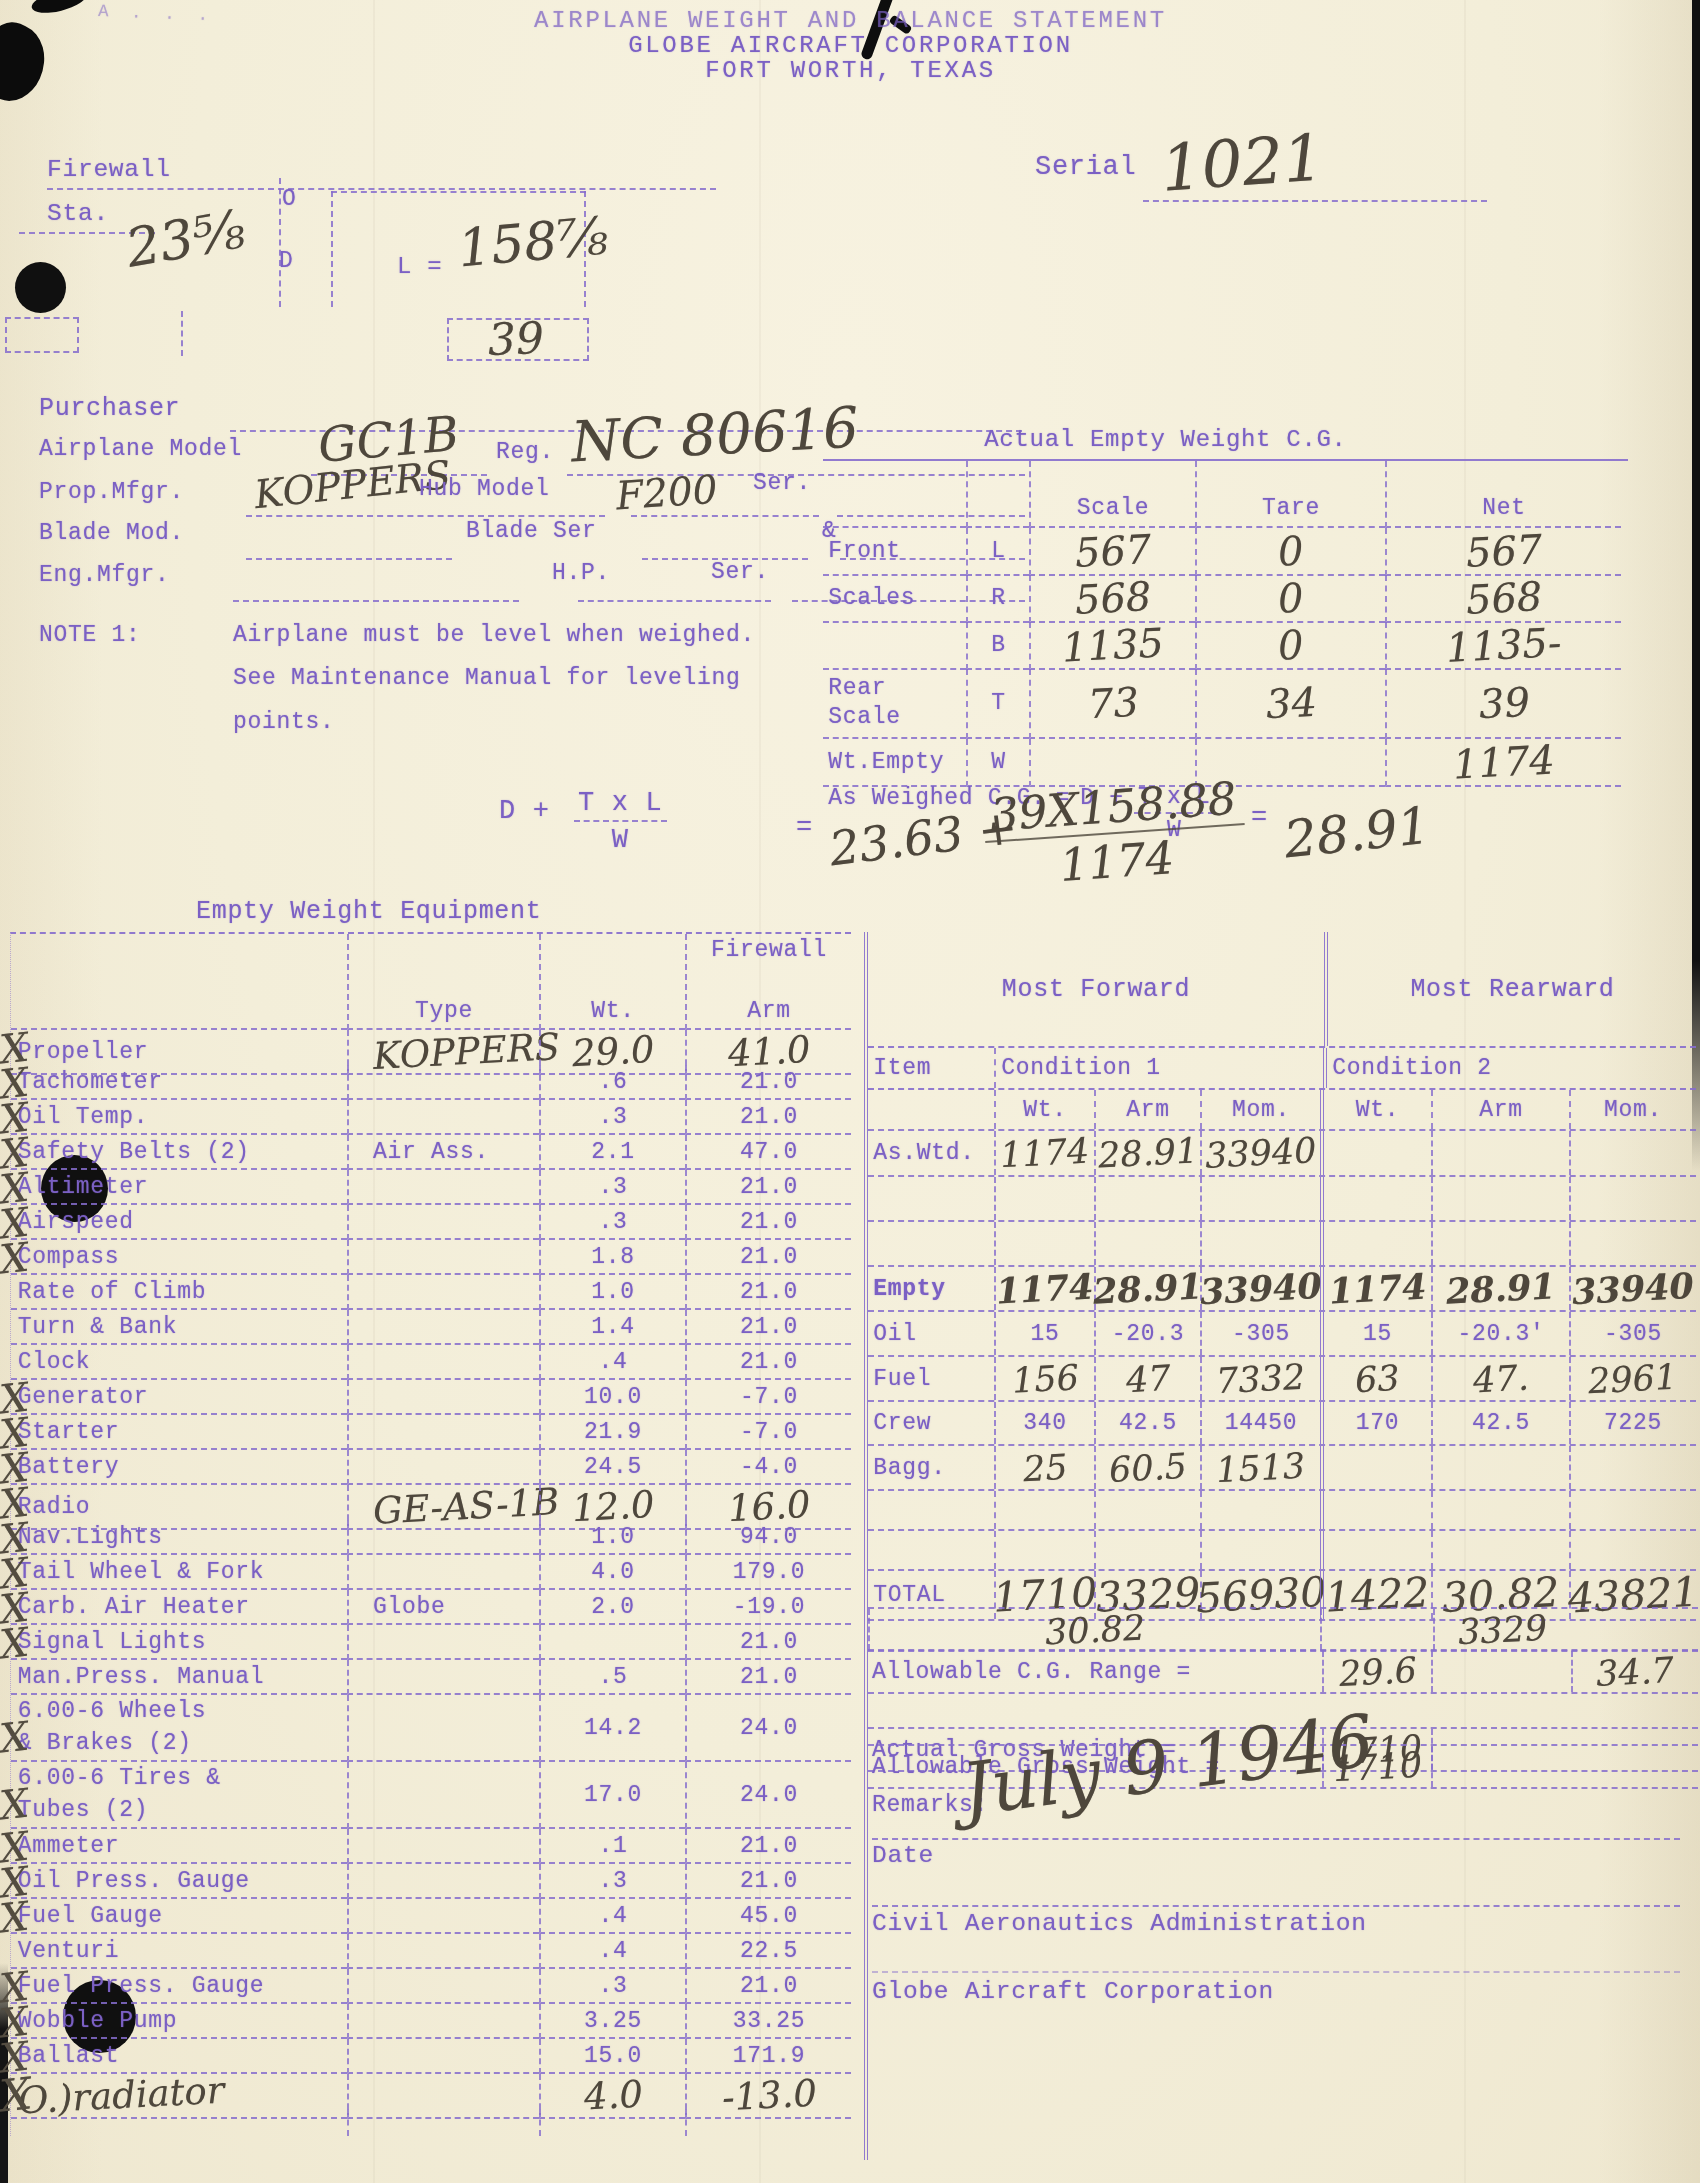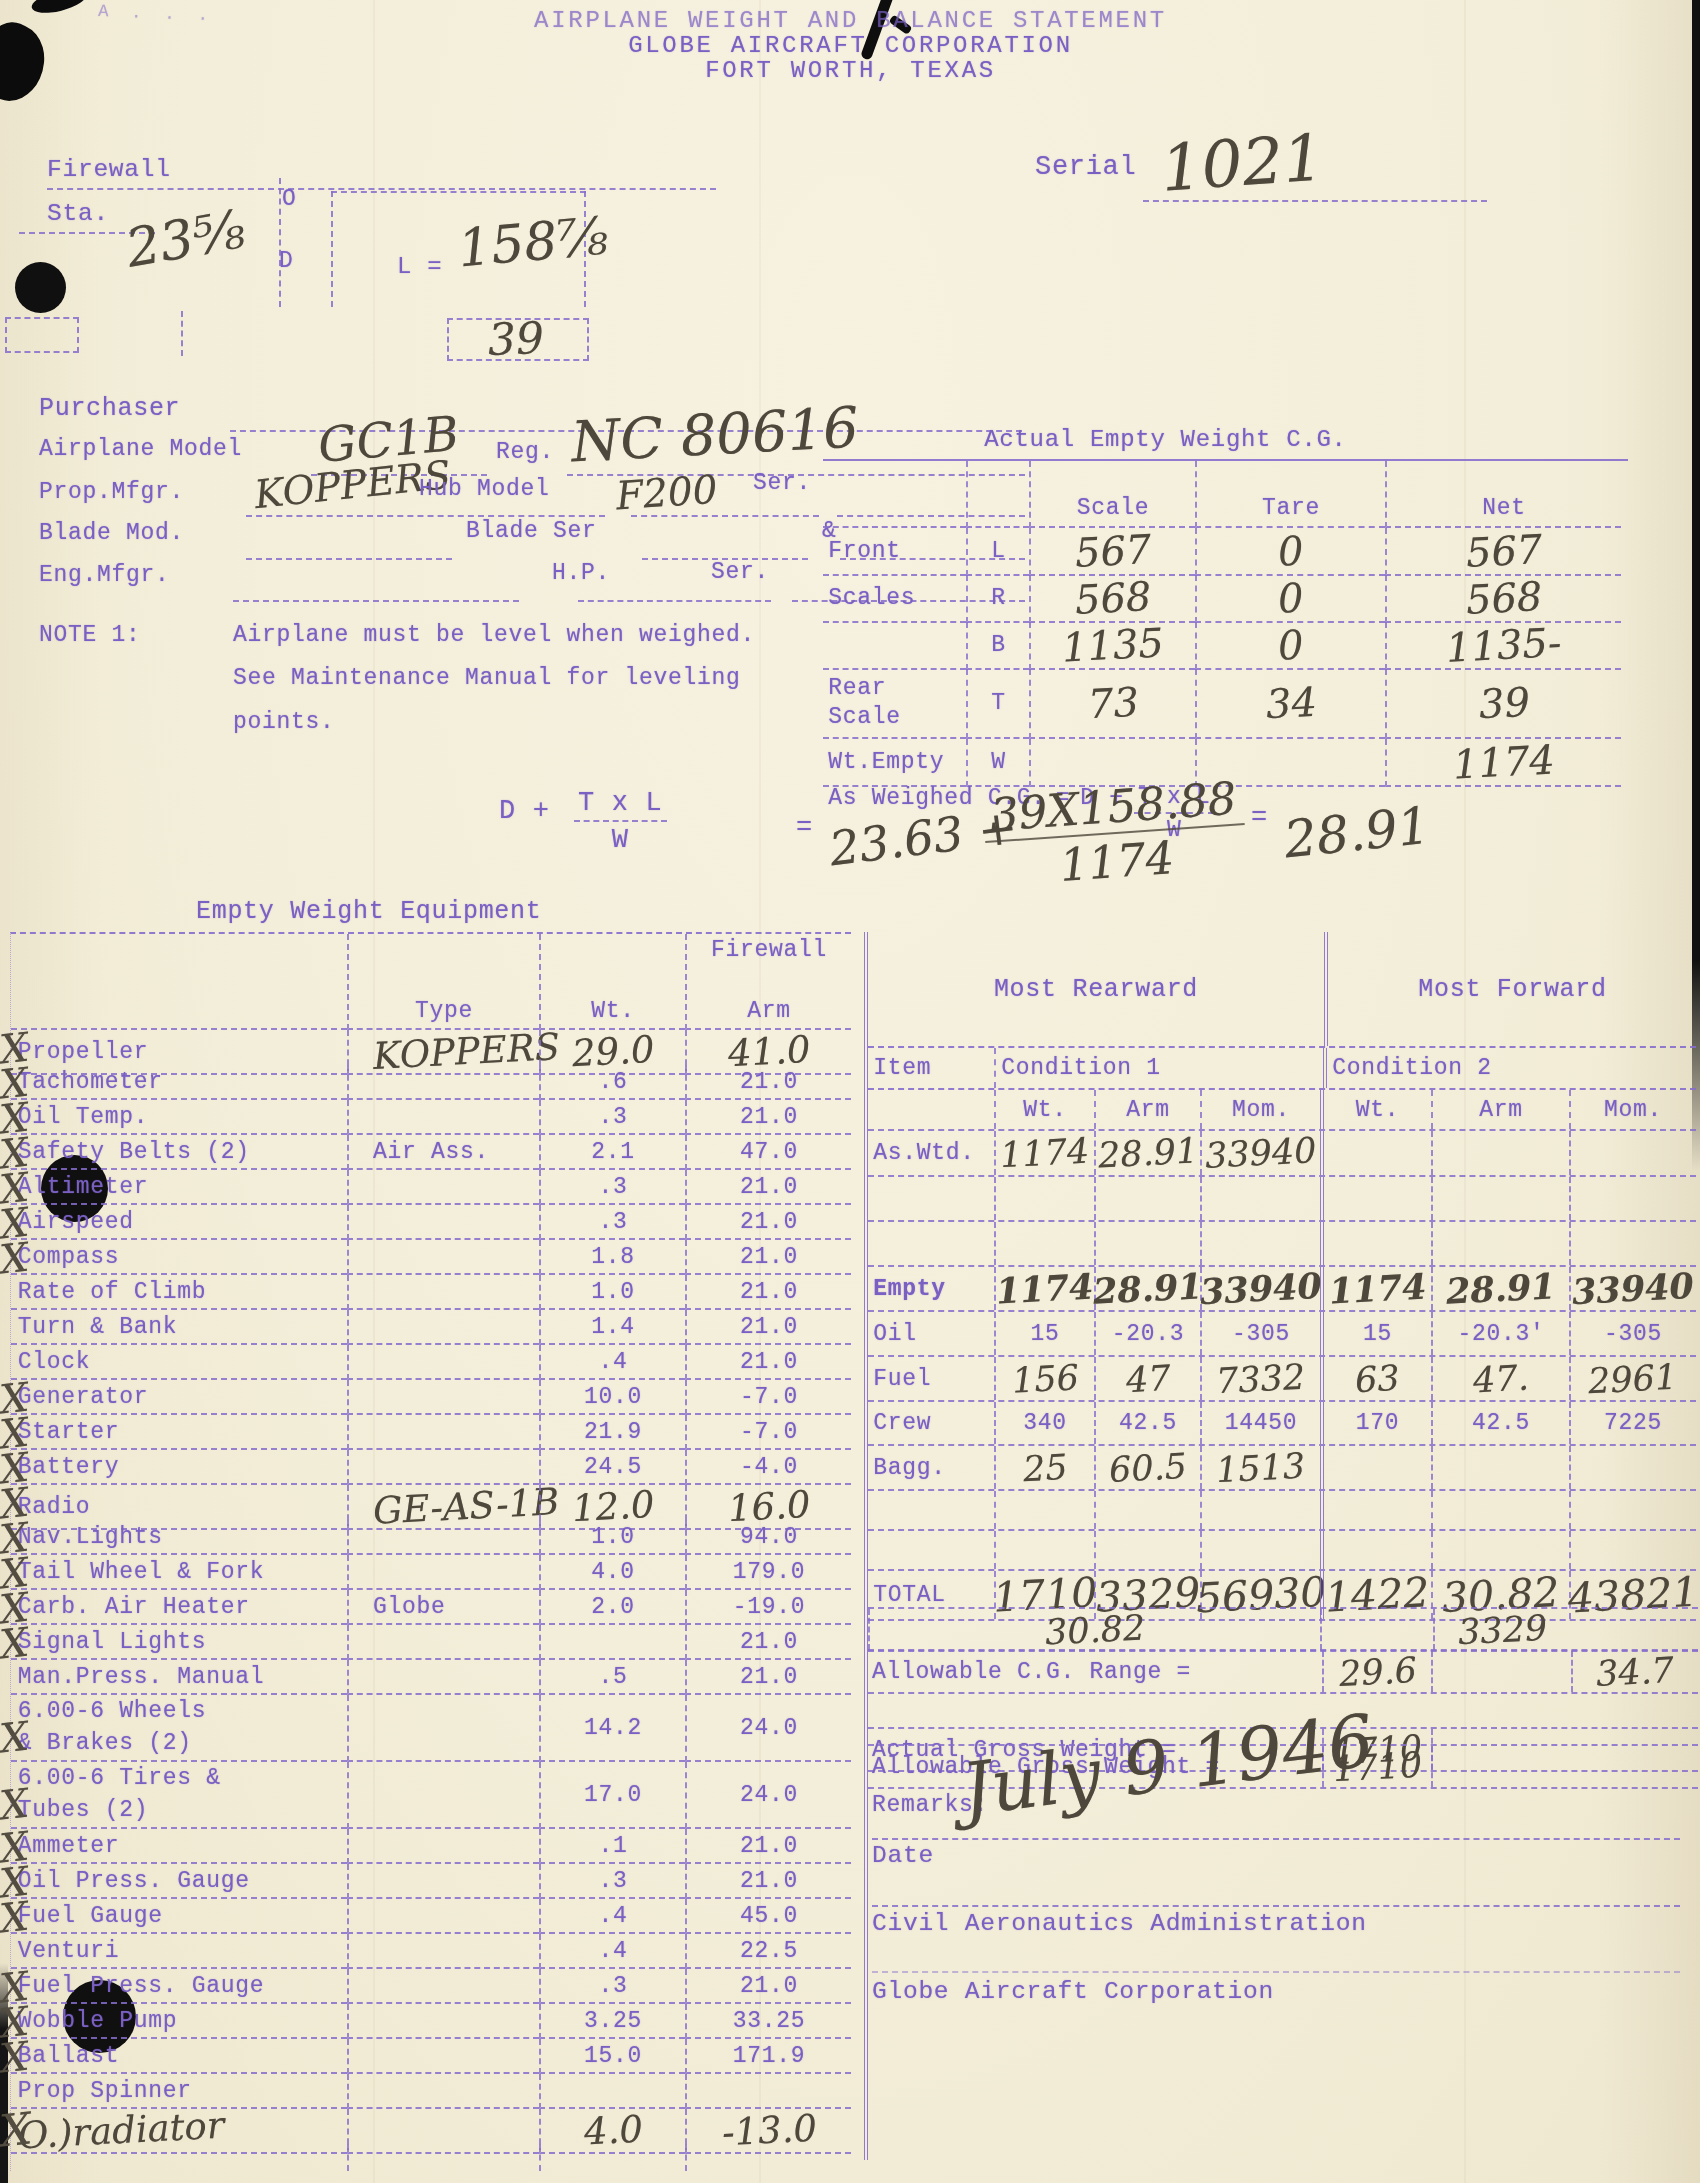"Most Rearward" div.typed { order: before "Most Forward" -> after "Most Forward" }
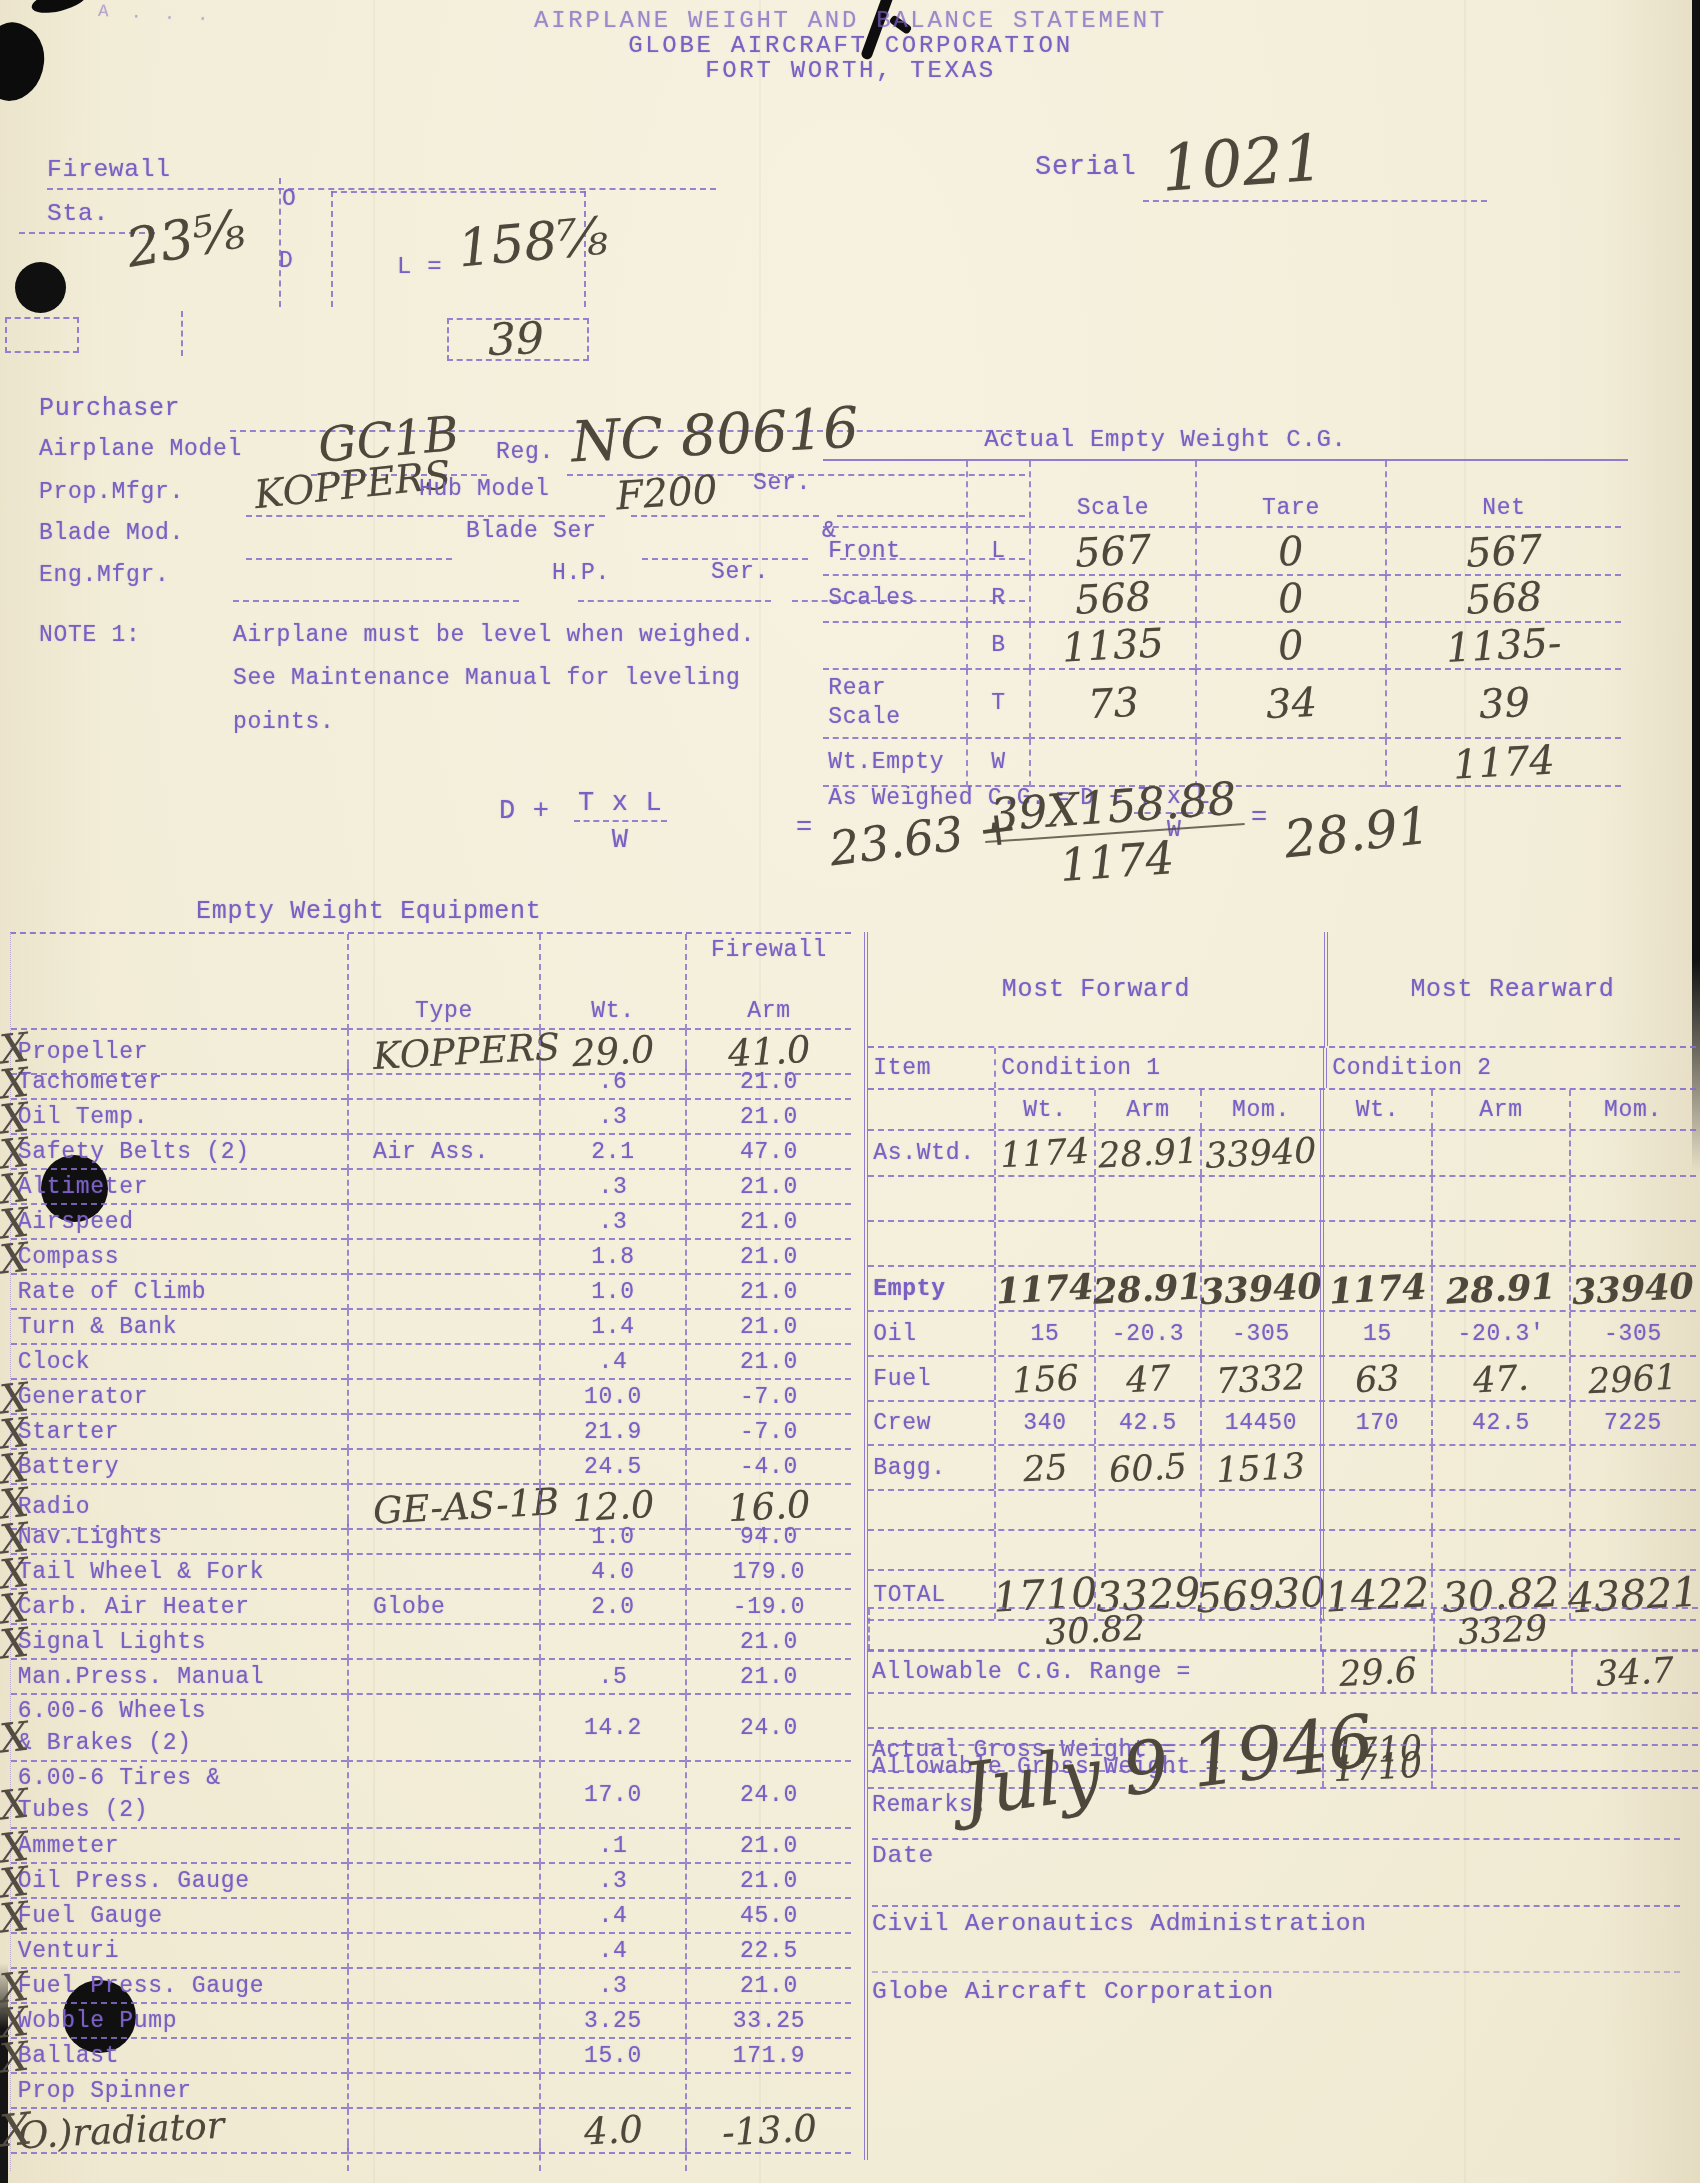"Prop Spinner" div.eqrow { html: <div> <div> <span>Prop Spinner</span> </div> <div></div> <div></div> <div></div> </div> -> none }
